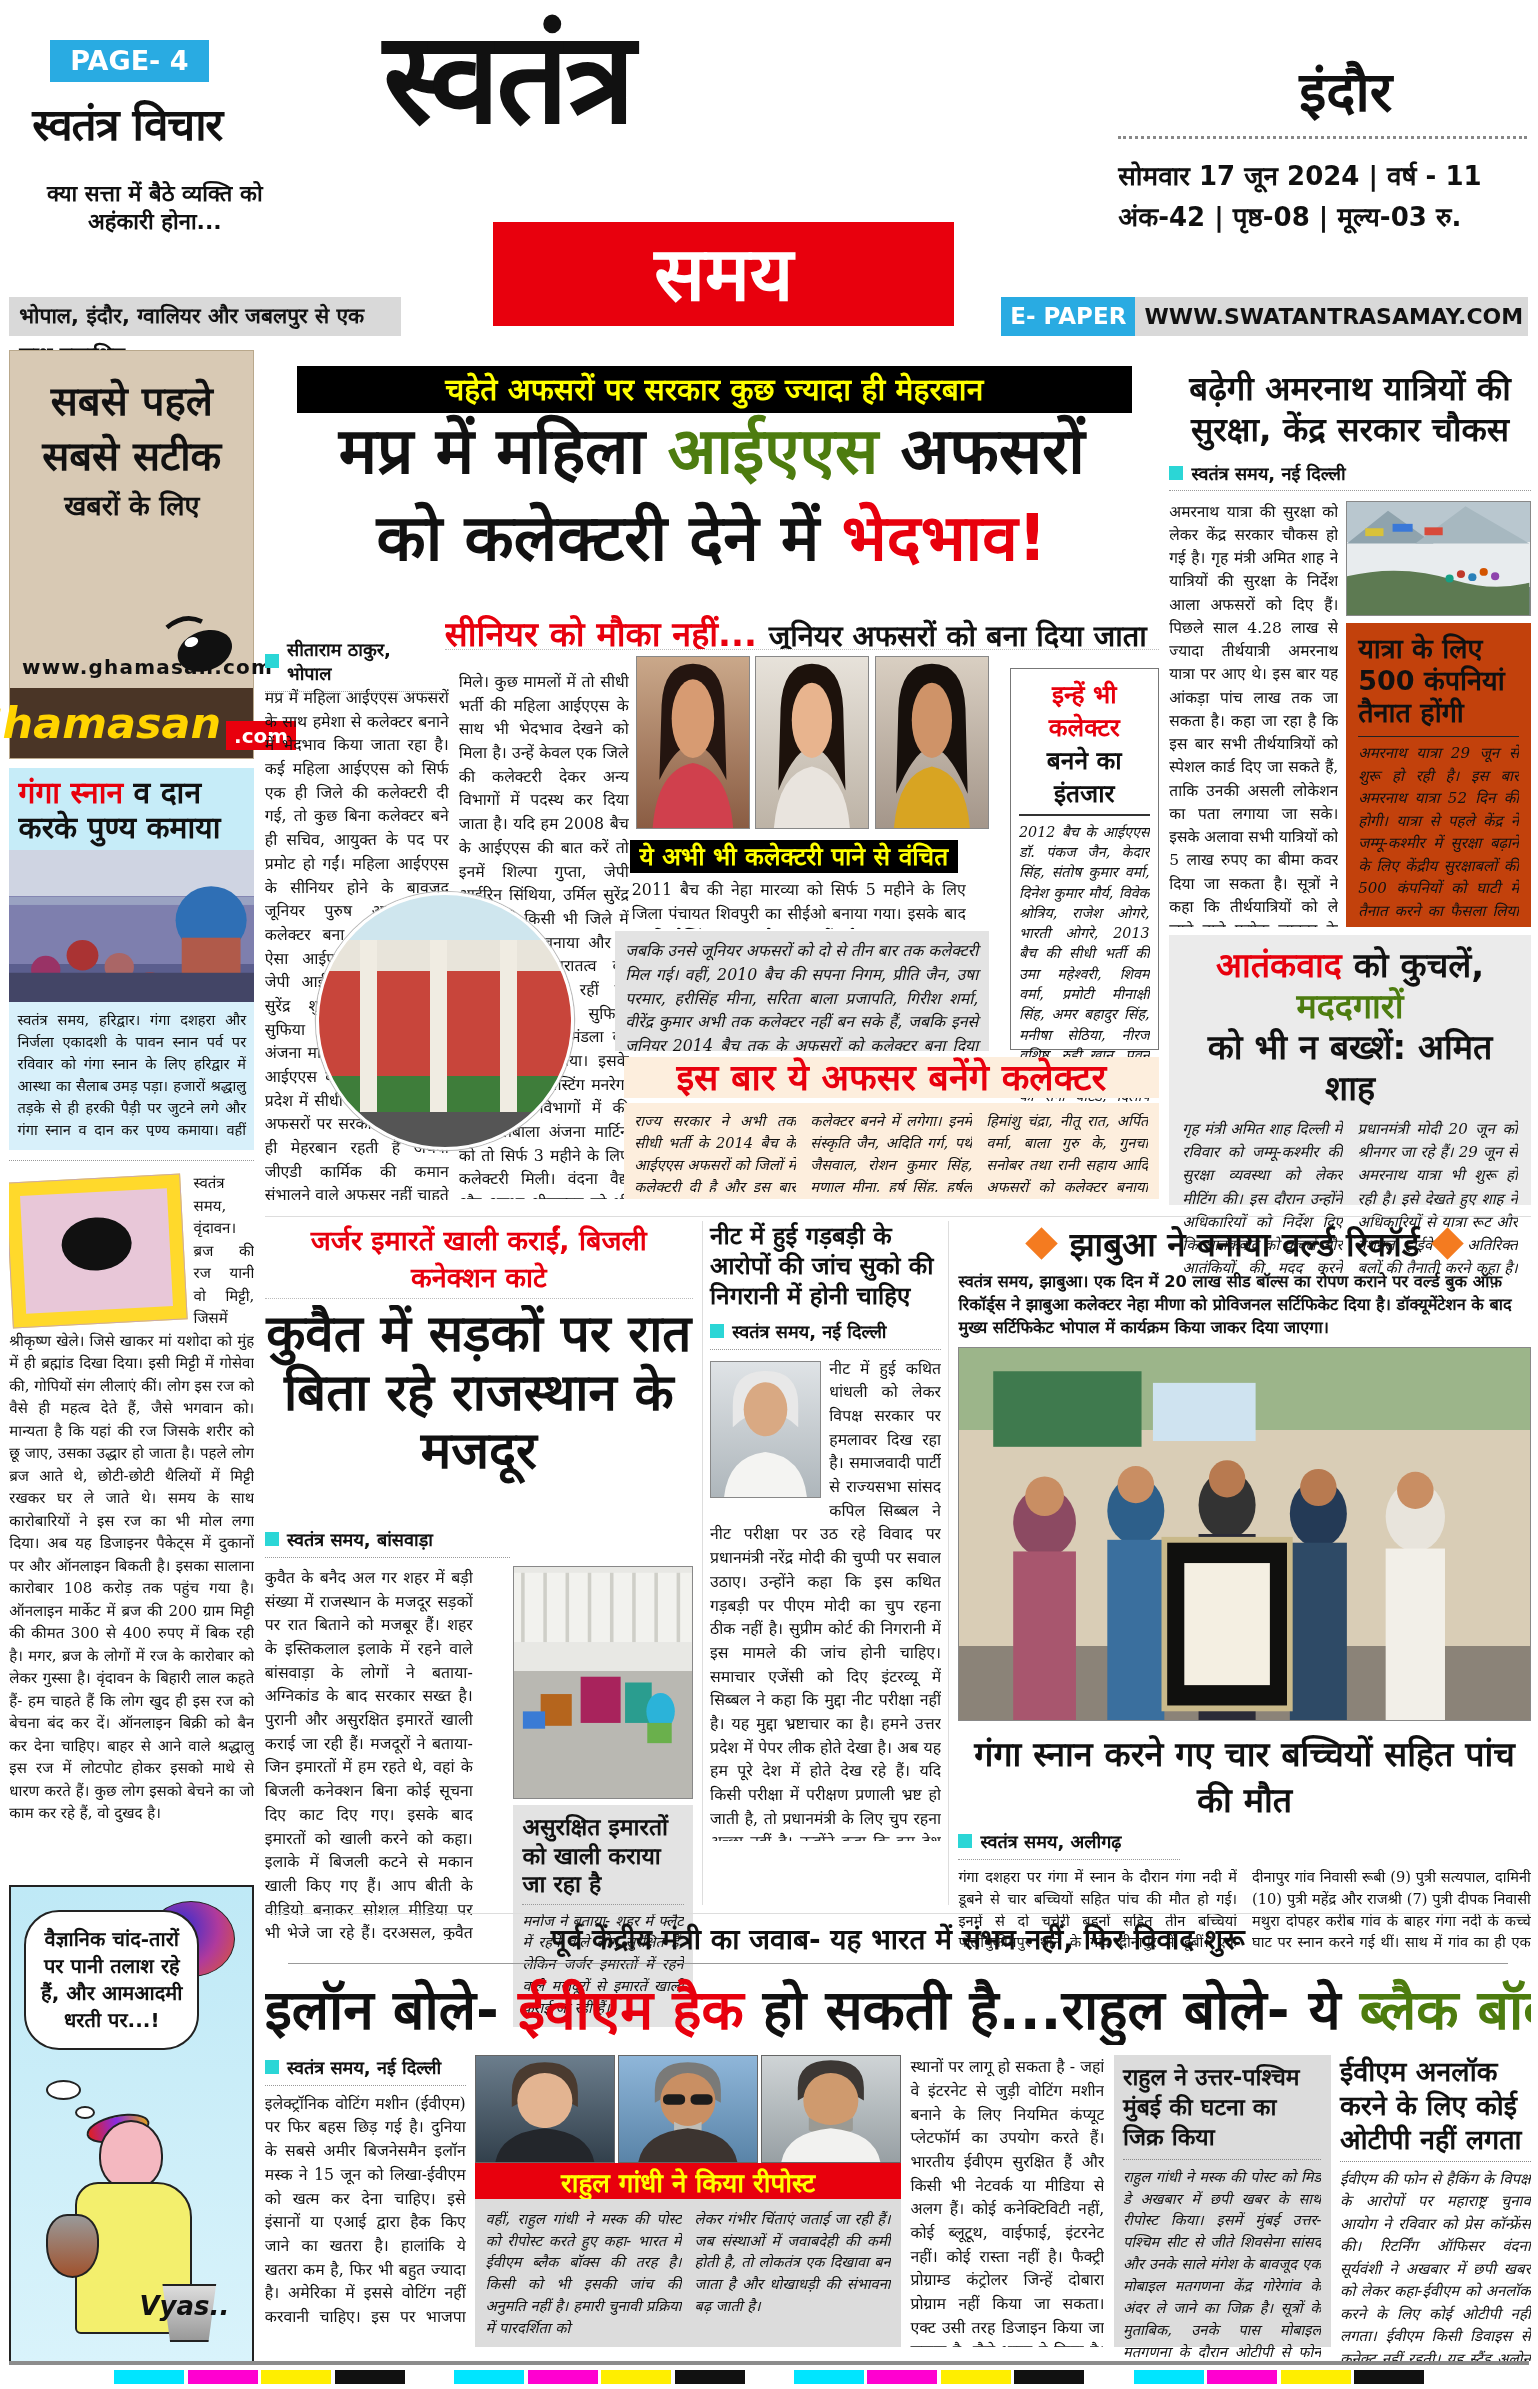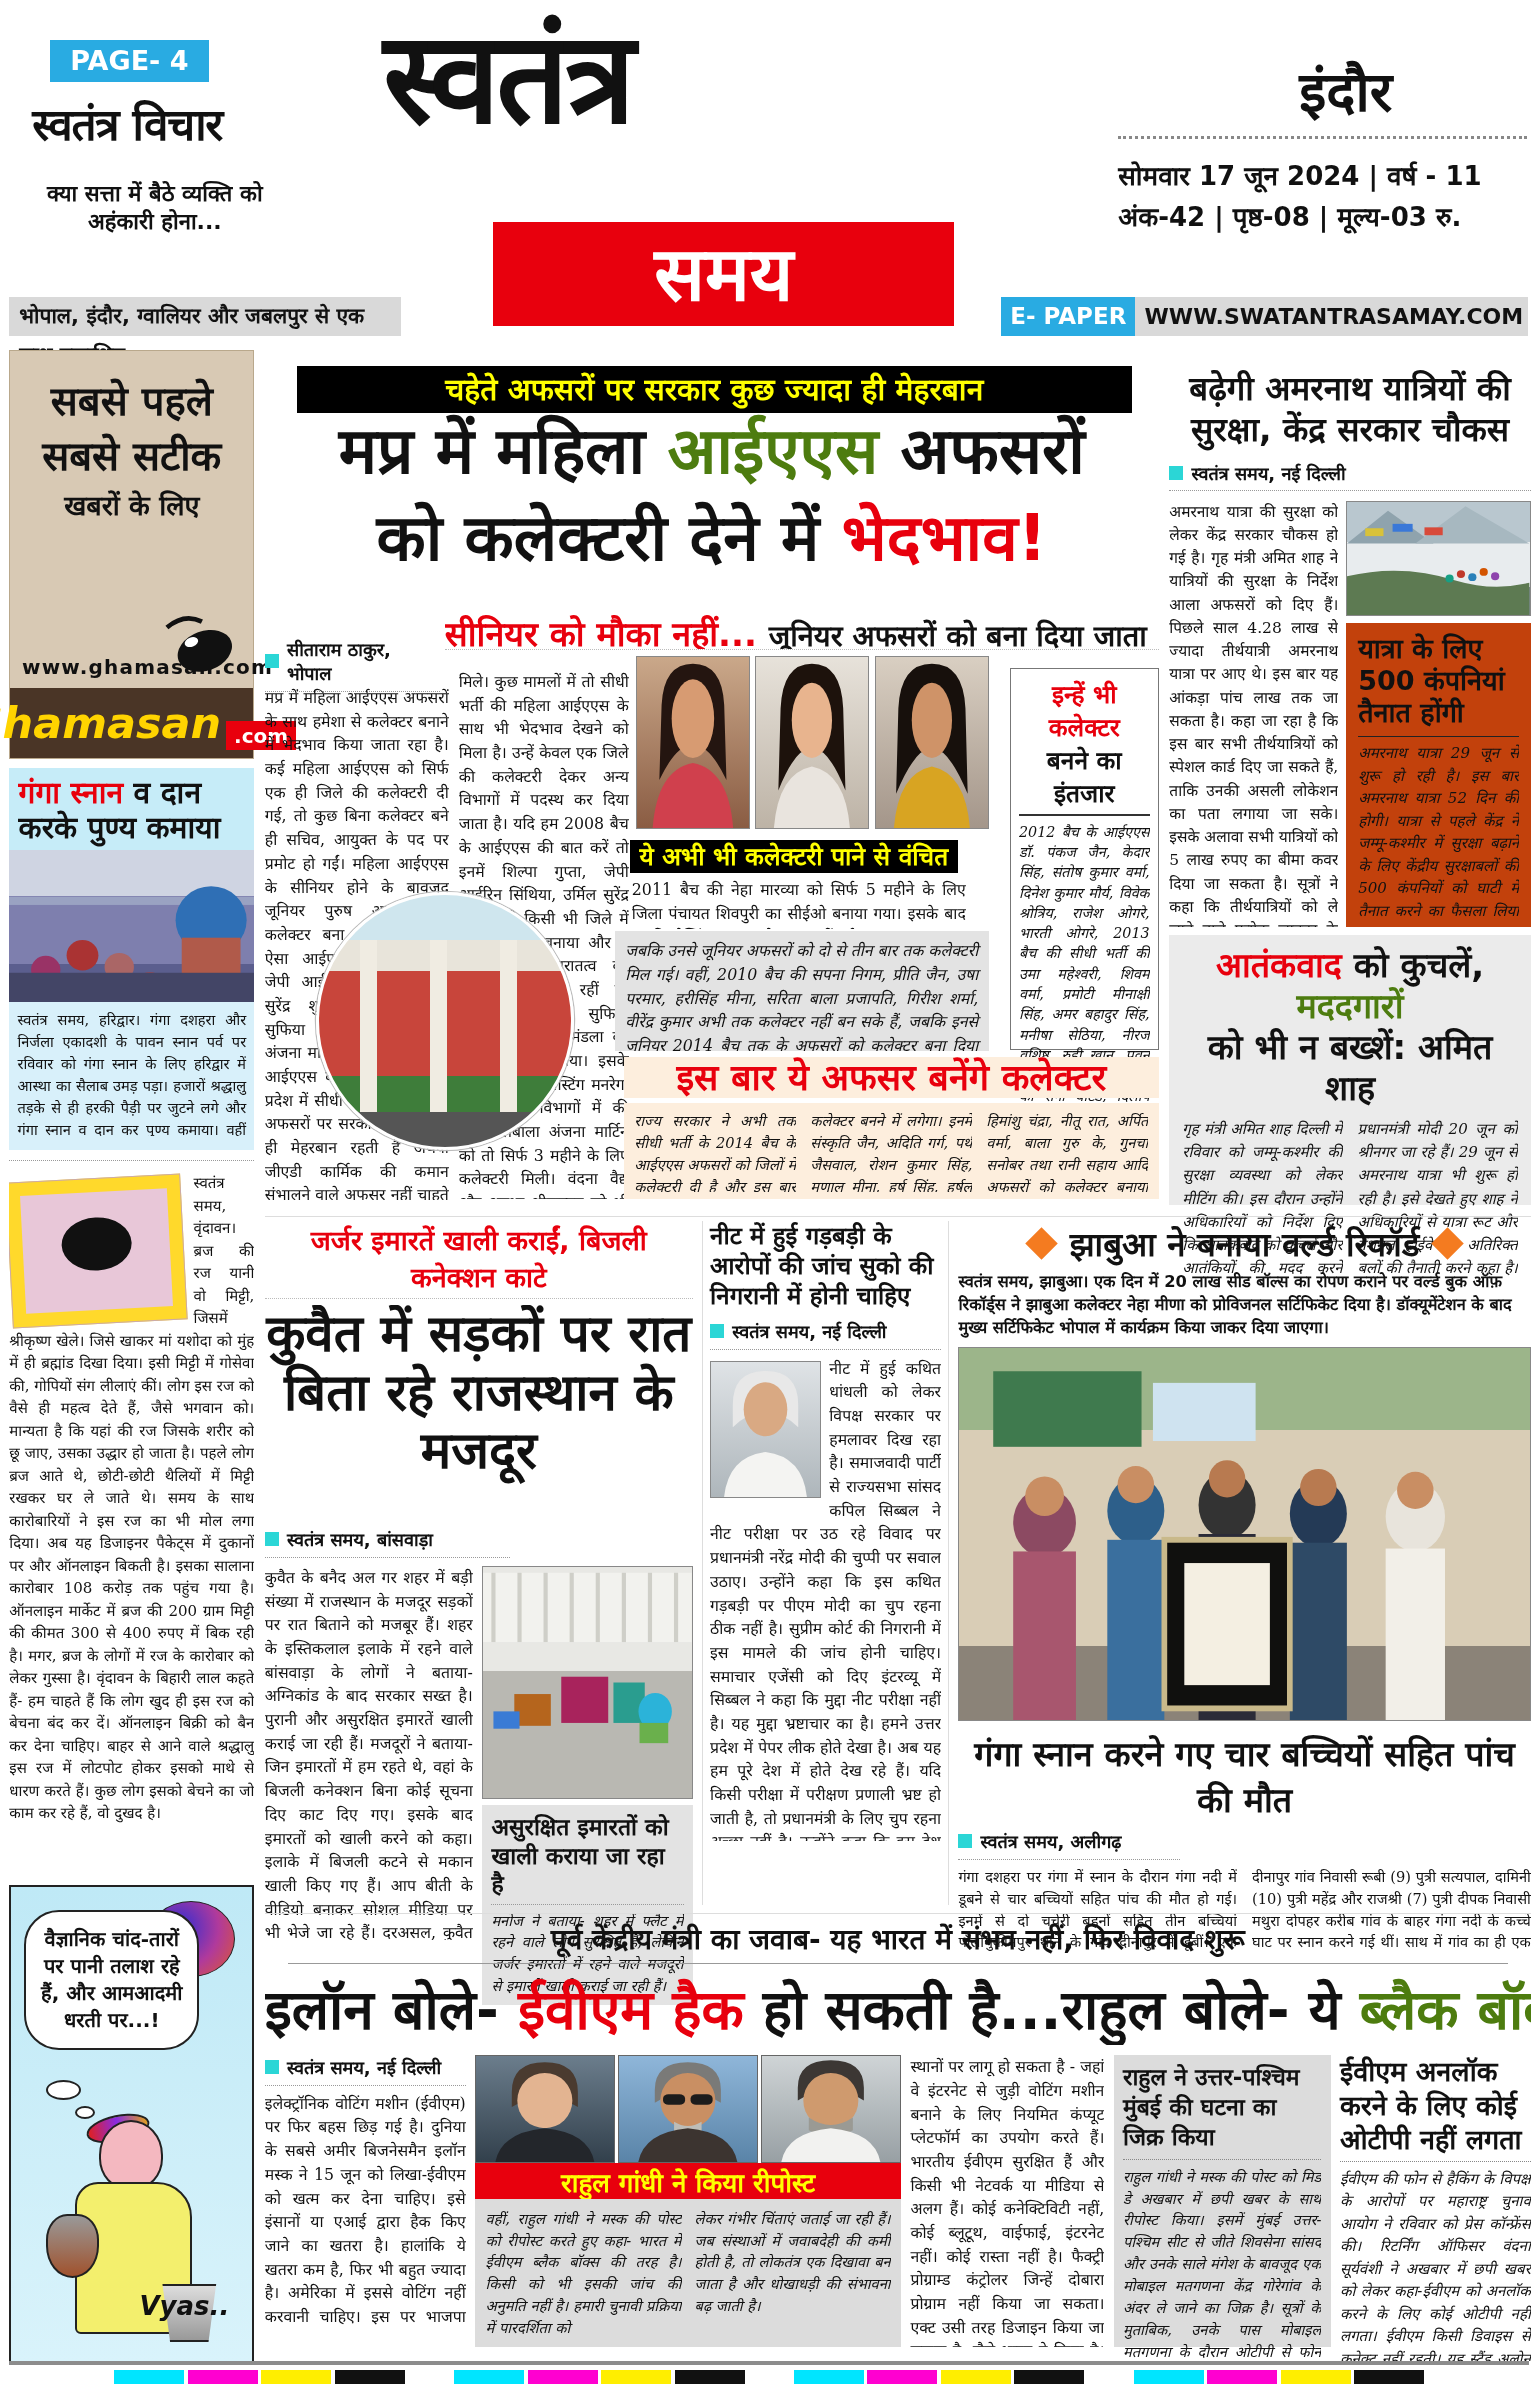"असुरक्षित इमारतों को खाली कराया" .kw-right { margin-left: none -> 31px }
